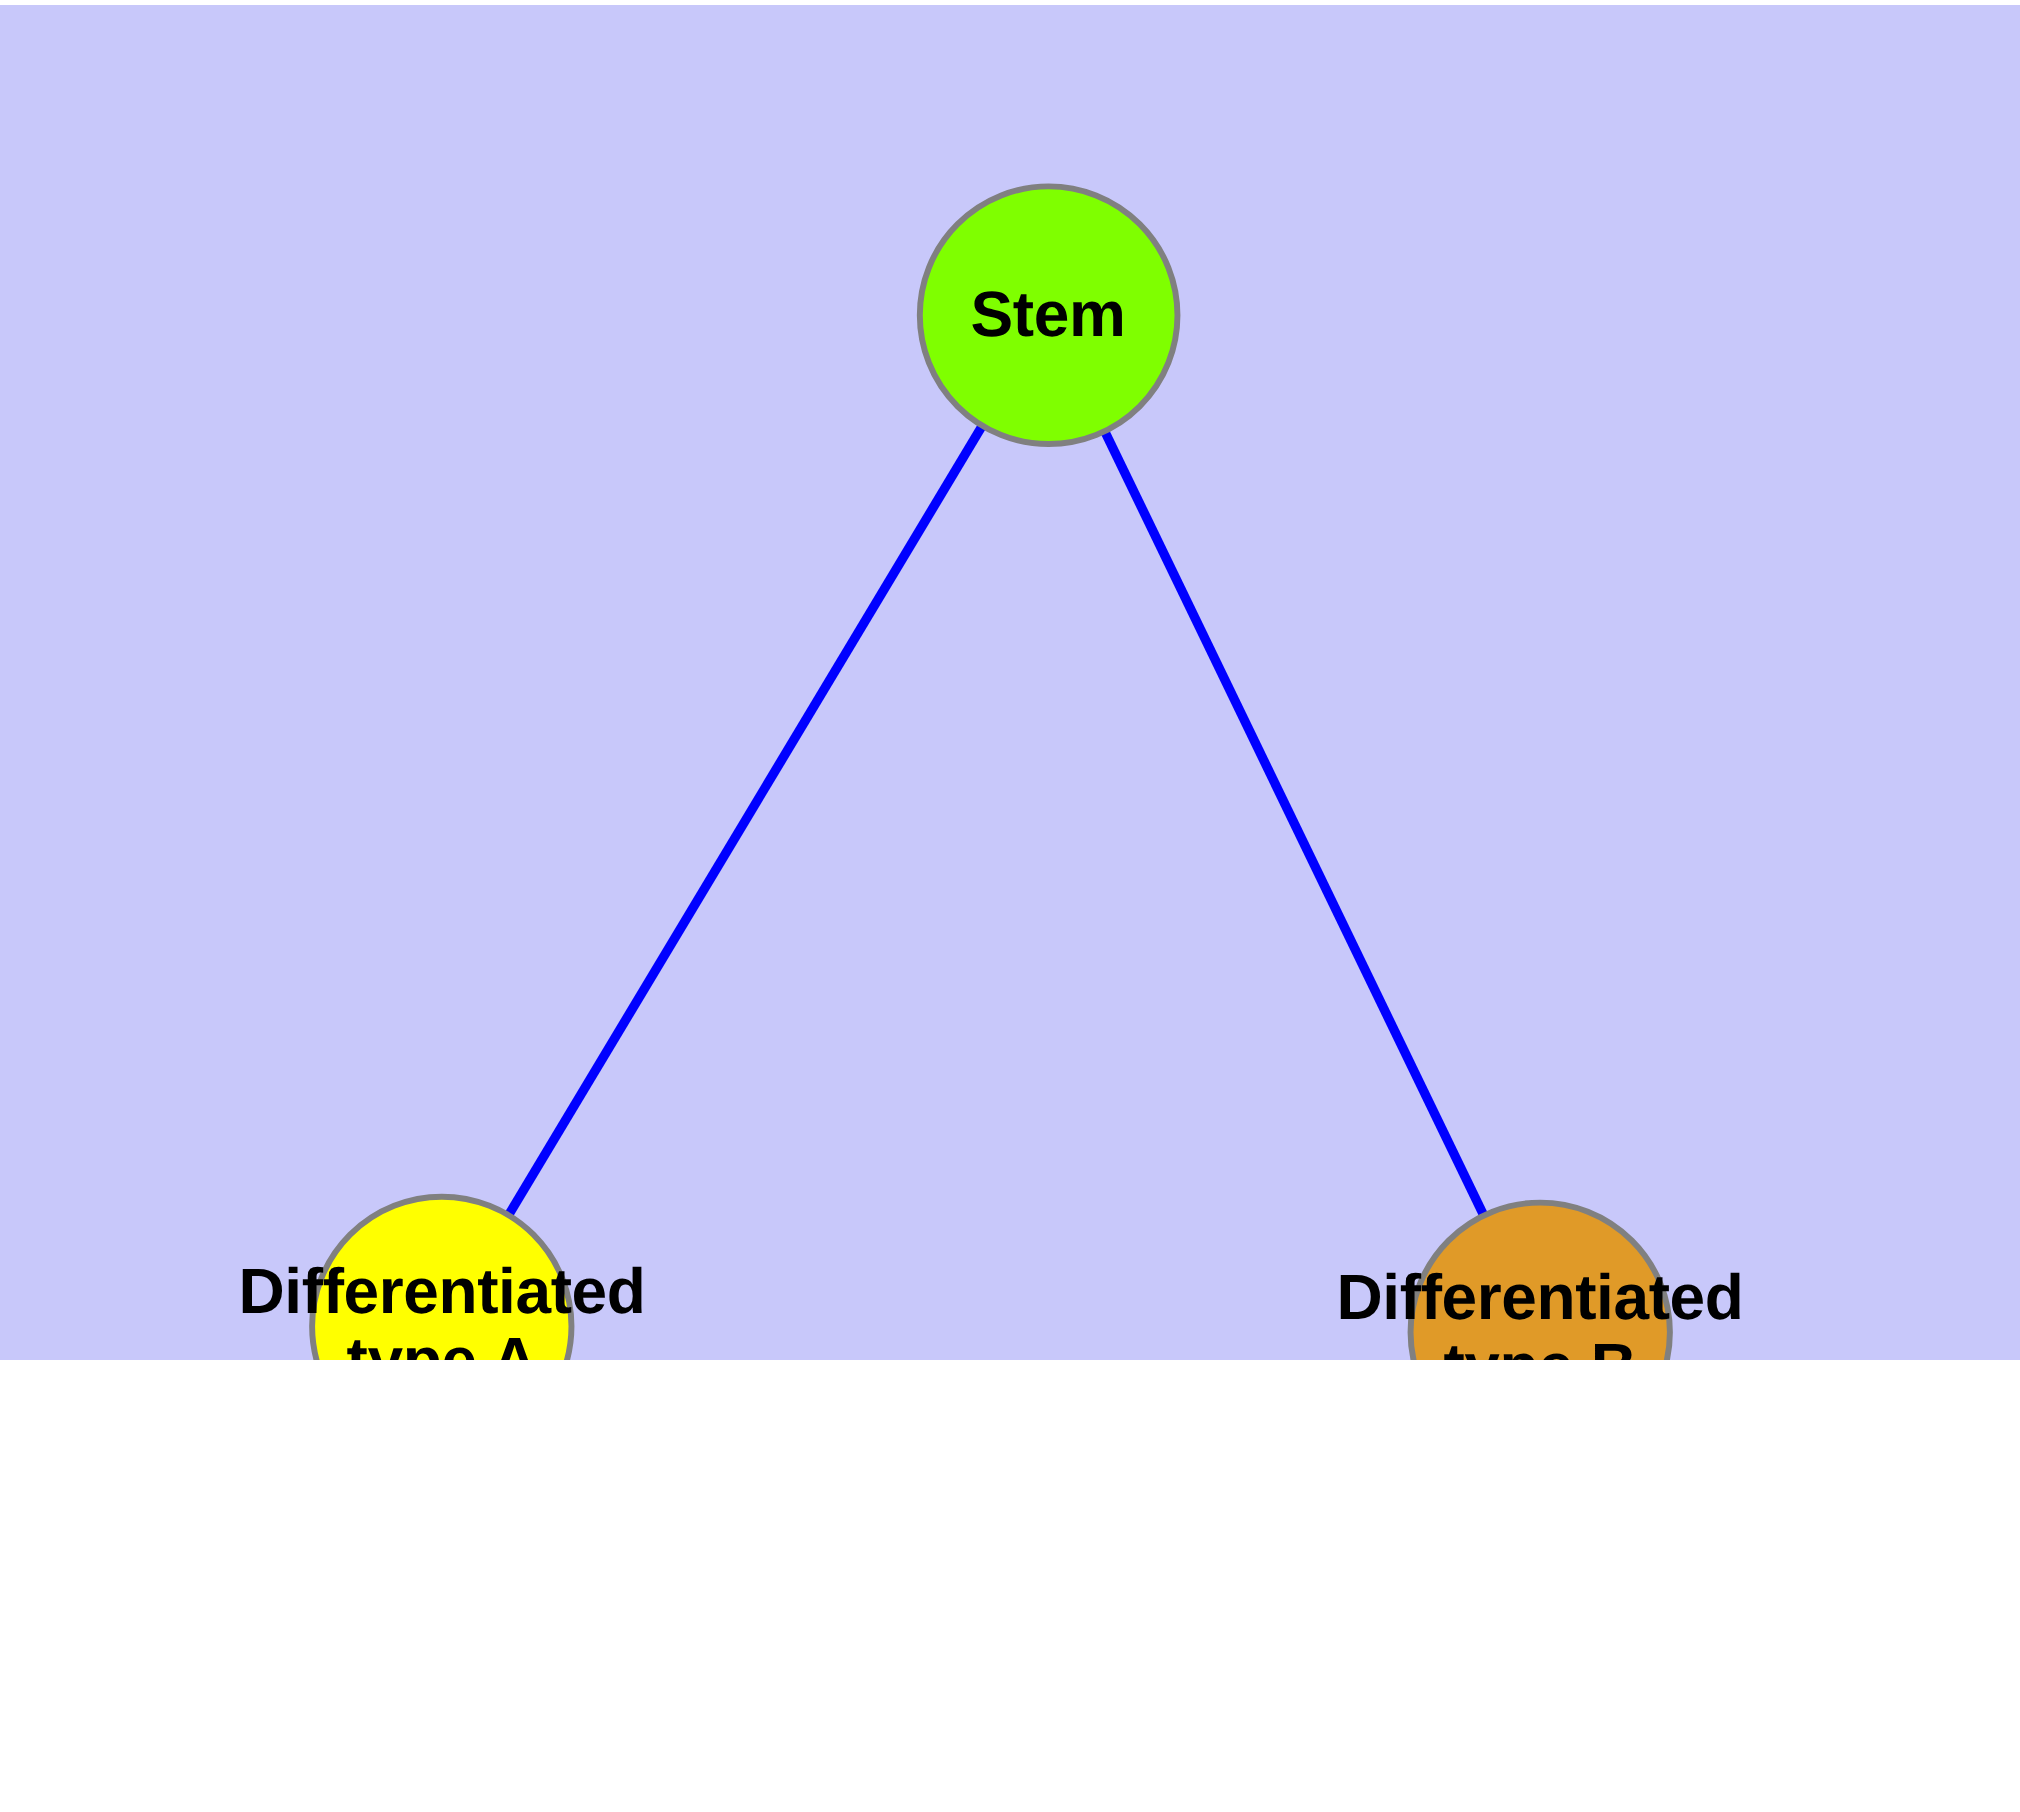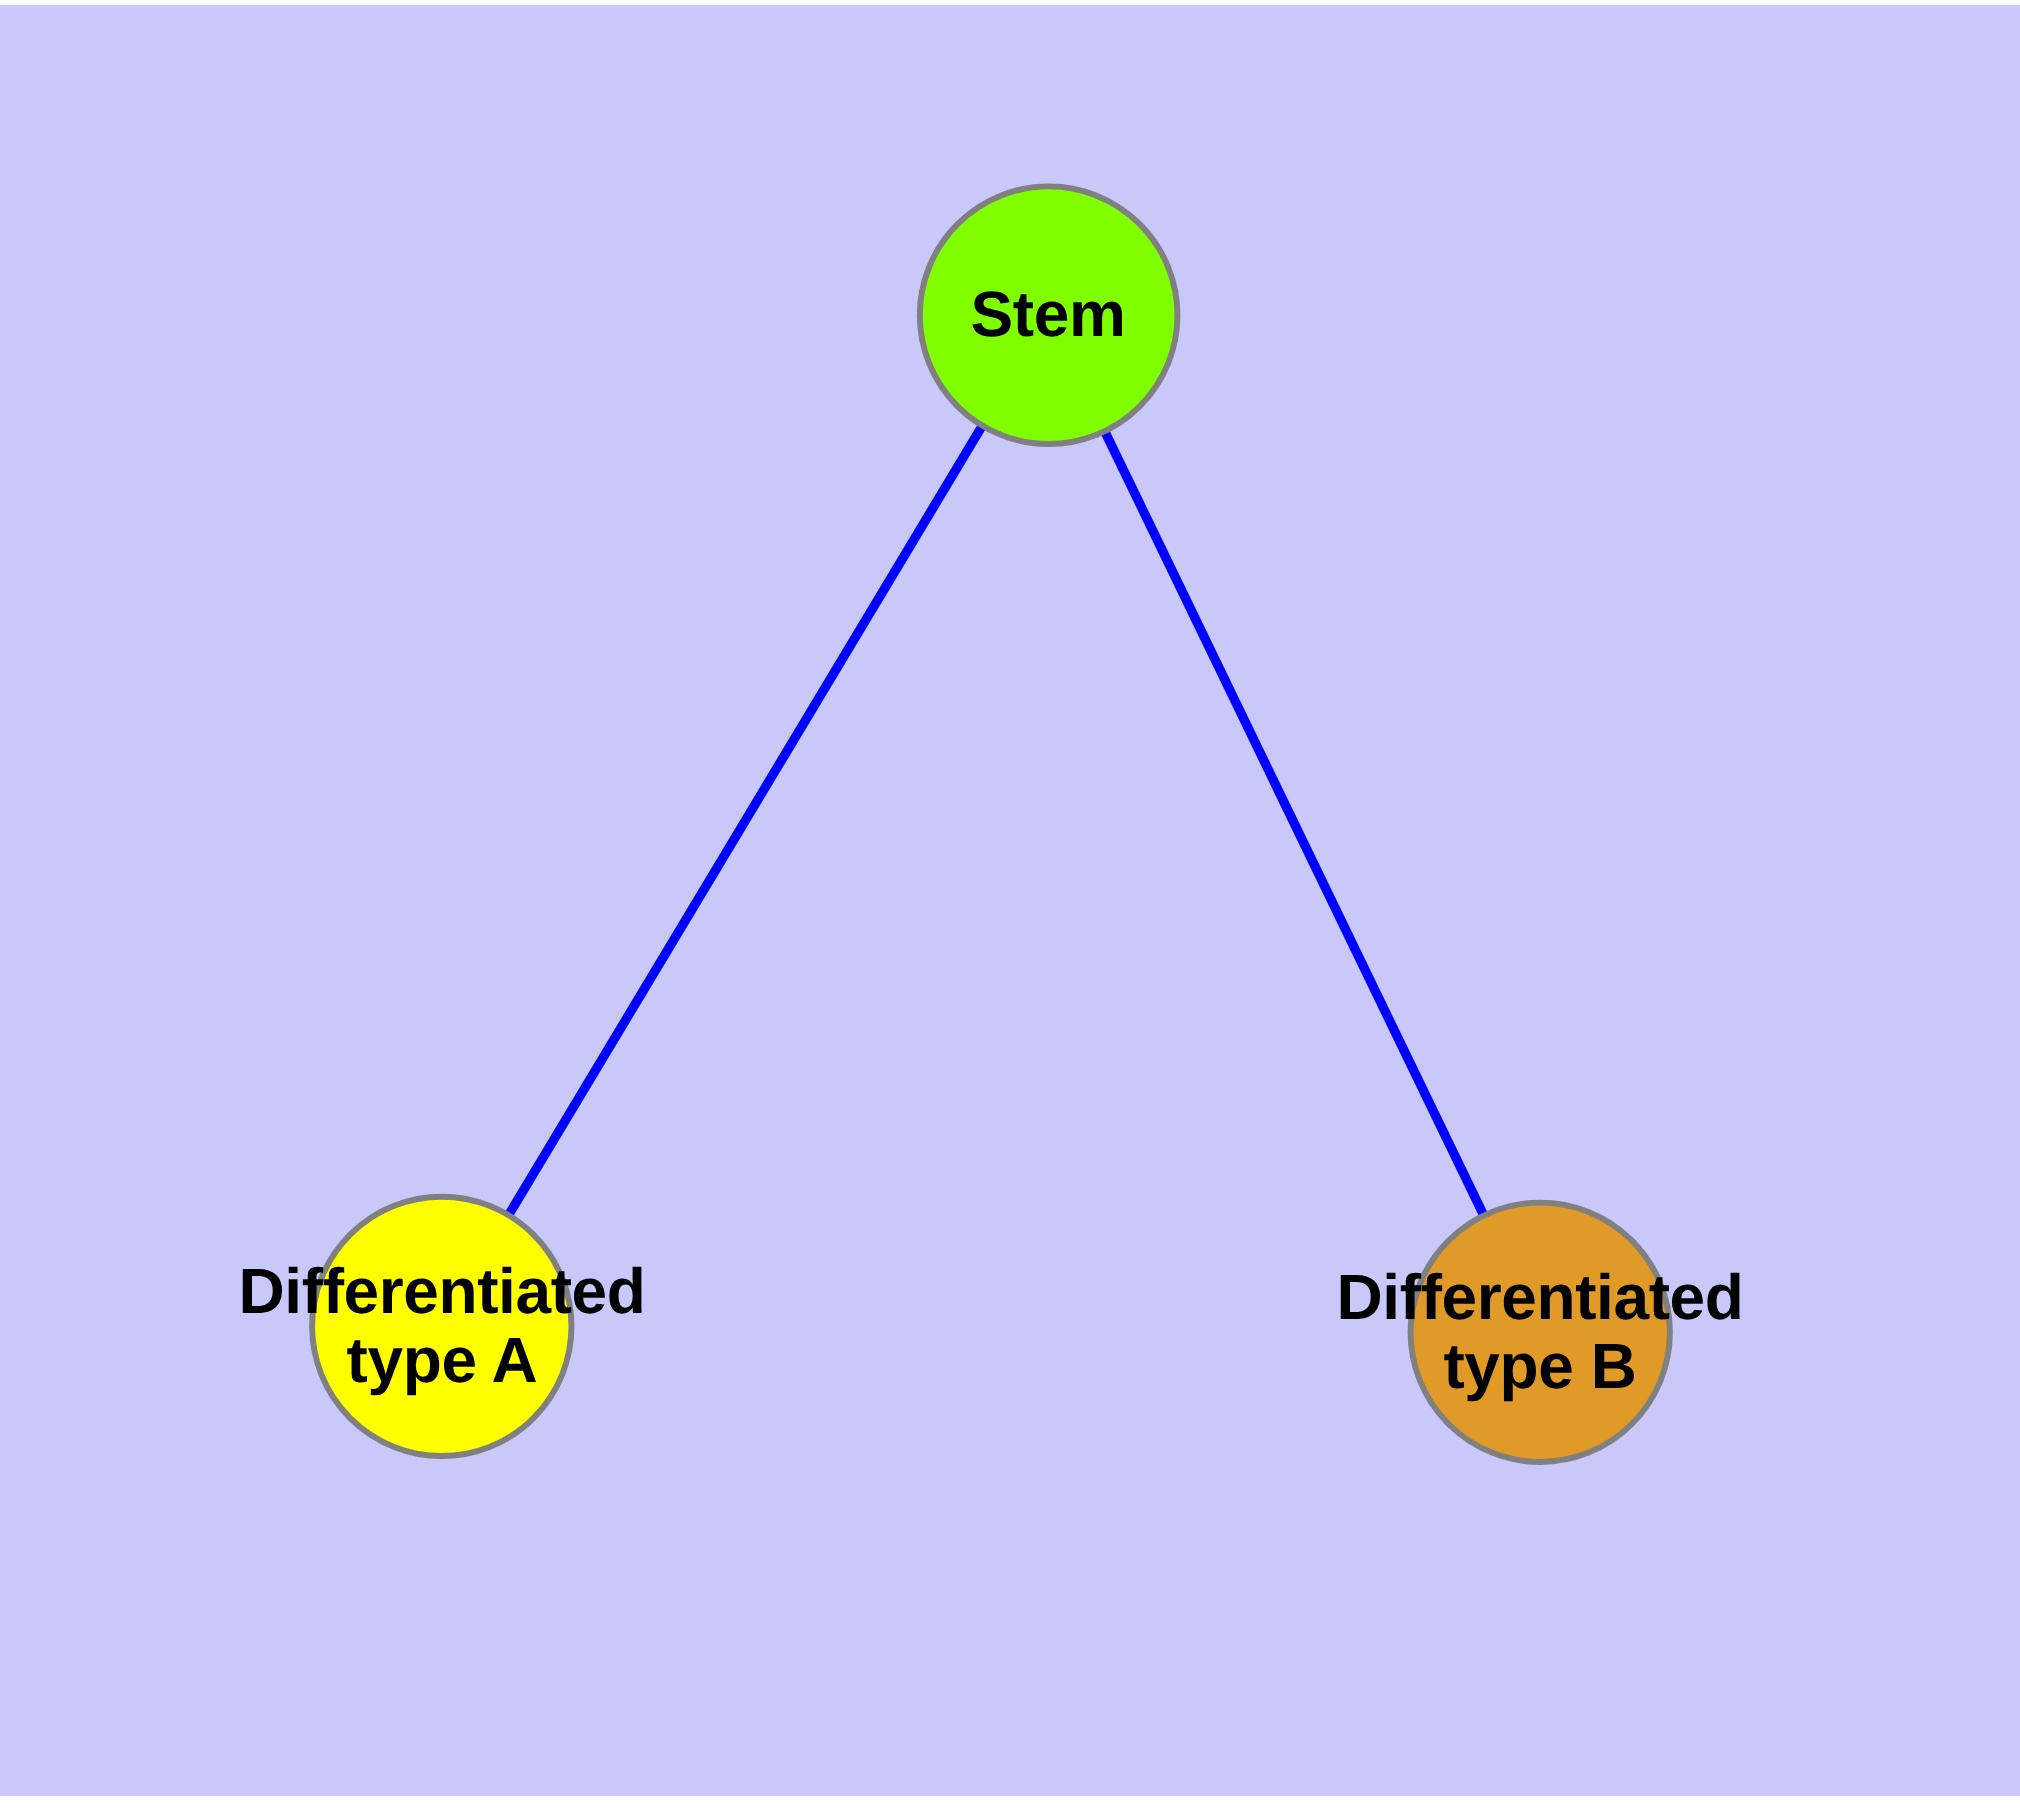"Stem" #canvas { height: 1796px -> 1360px }
